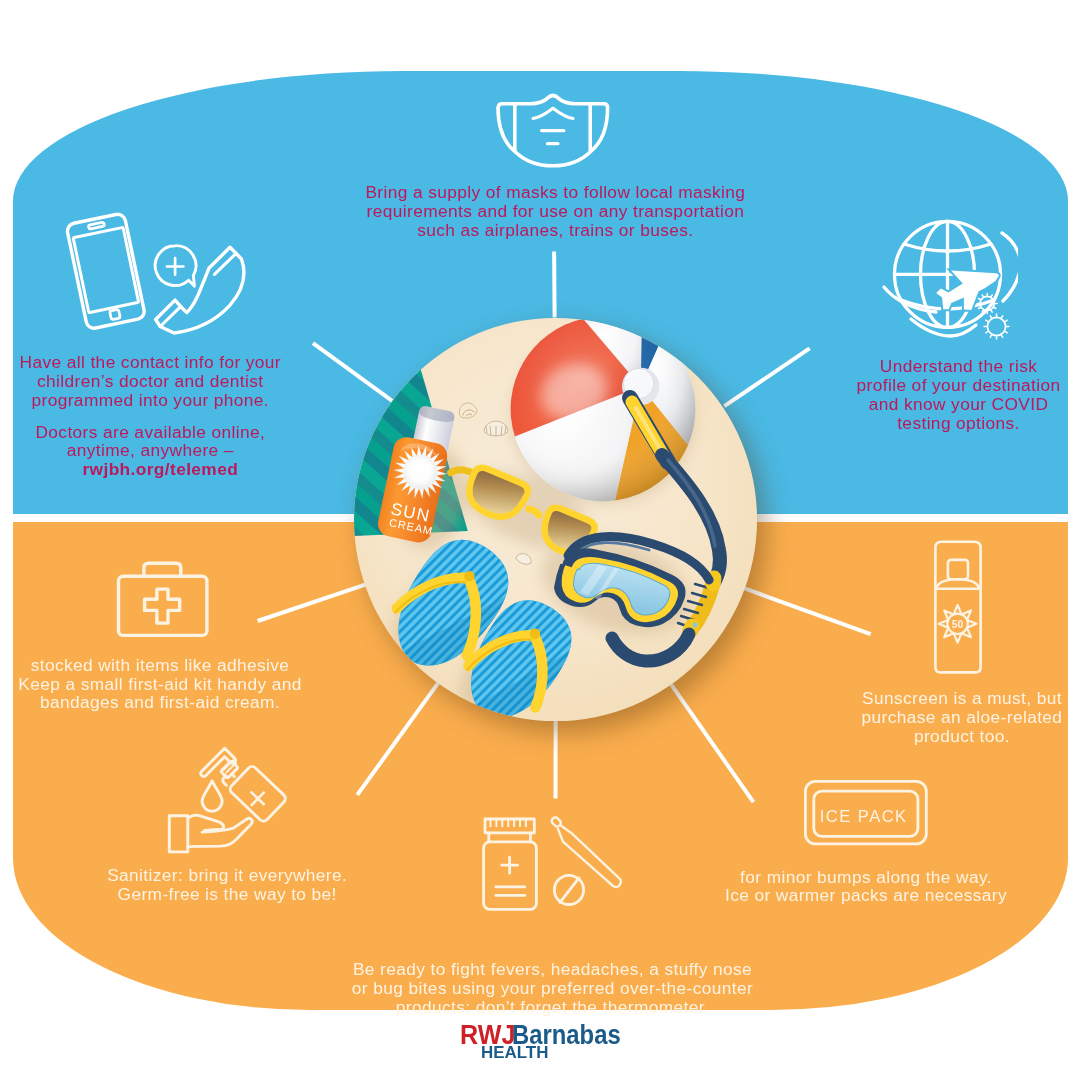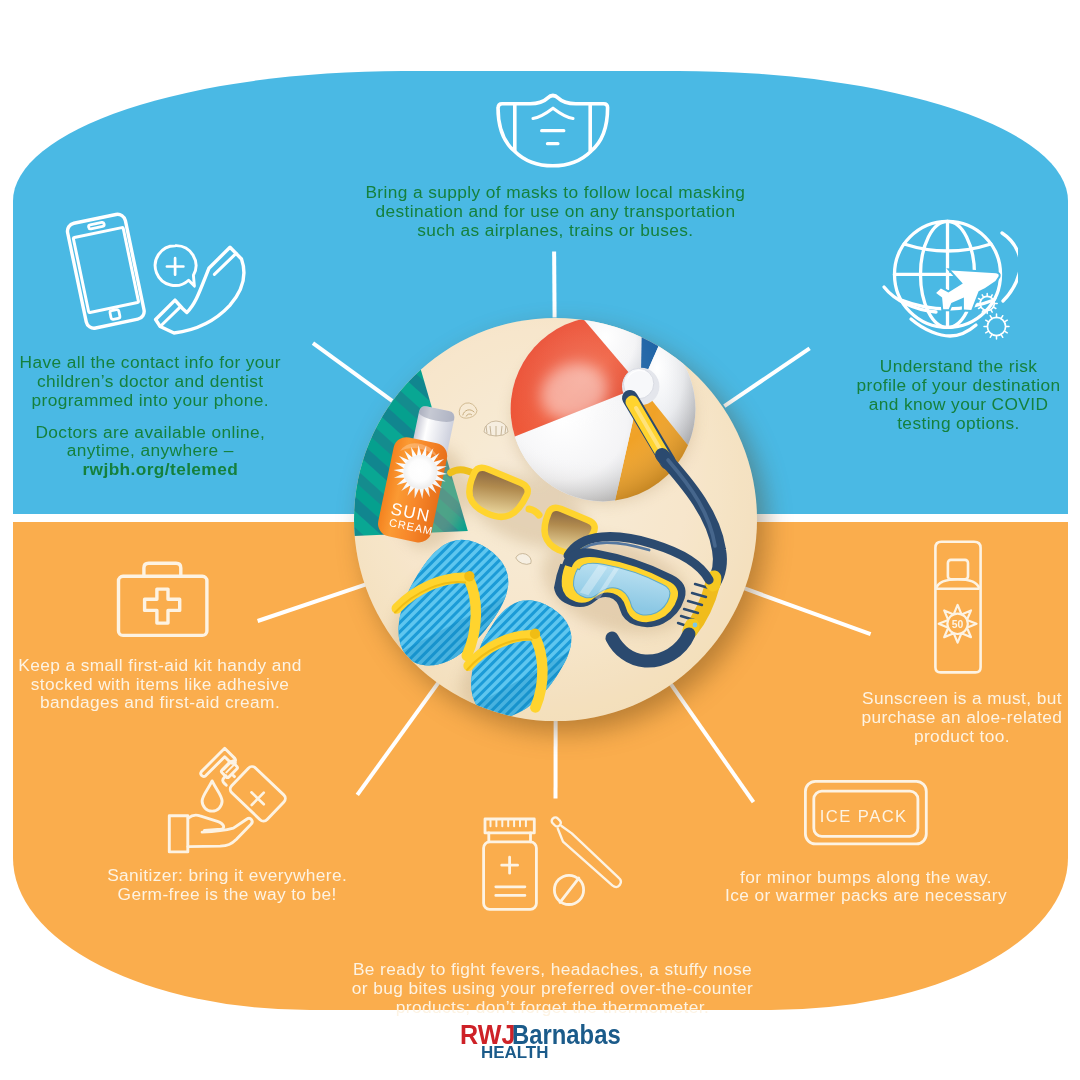"Bring a supply of masks" .txt.blue { color: #15803d -> #be185d }
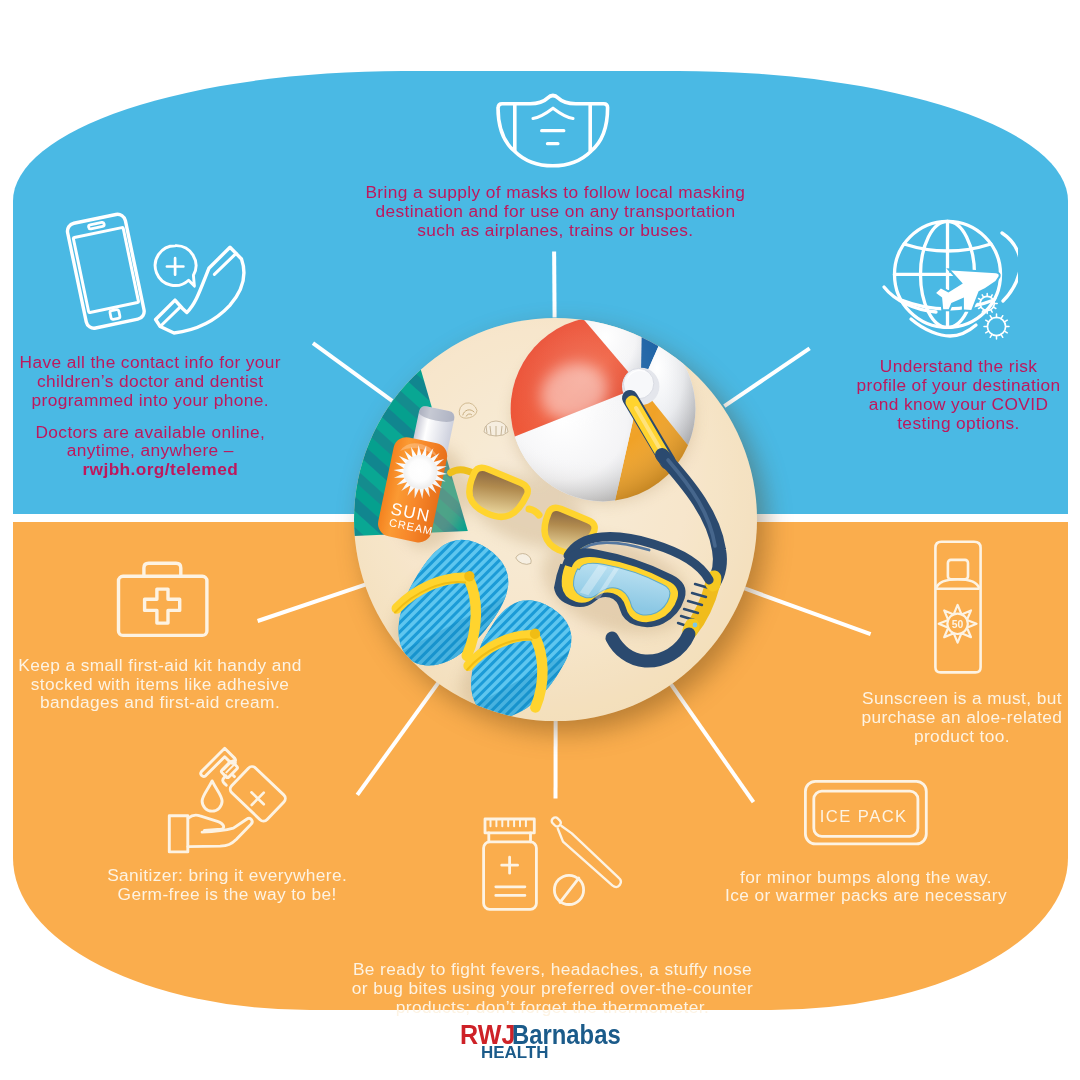"destination and for use on" div { text: destination -> requirements }
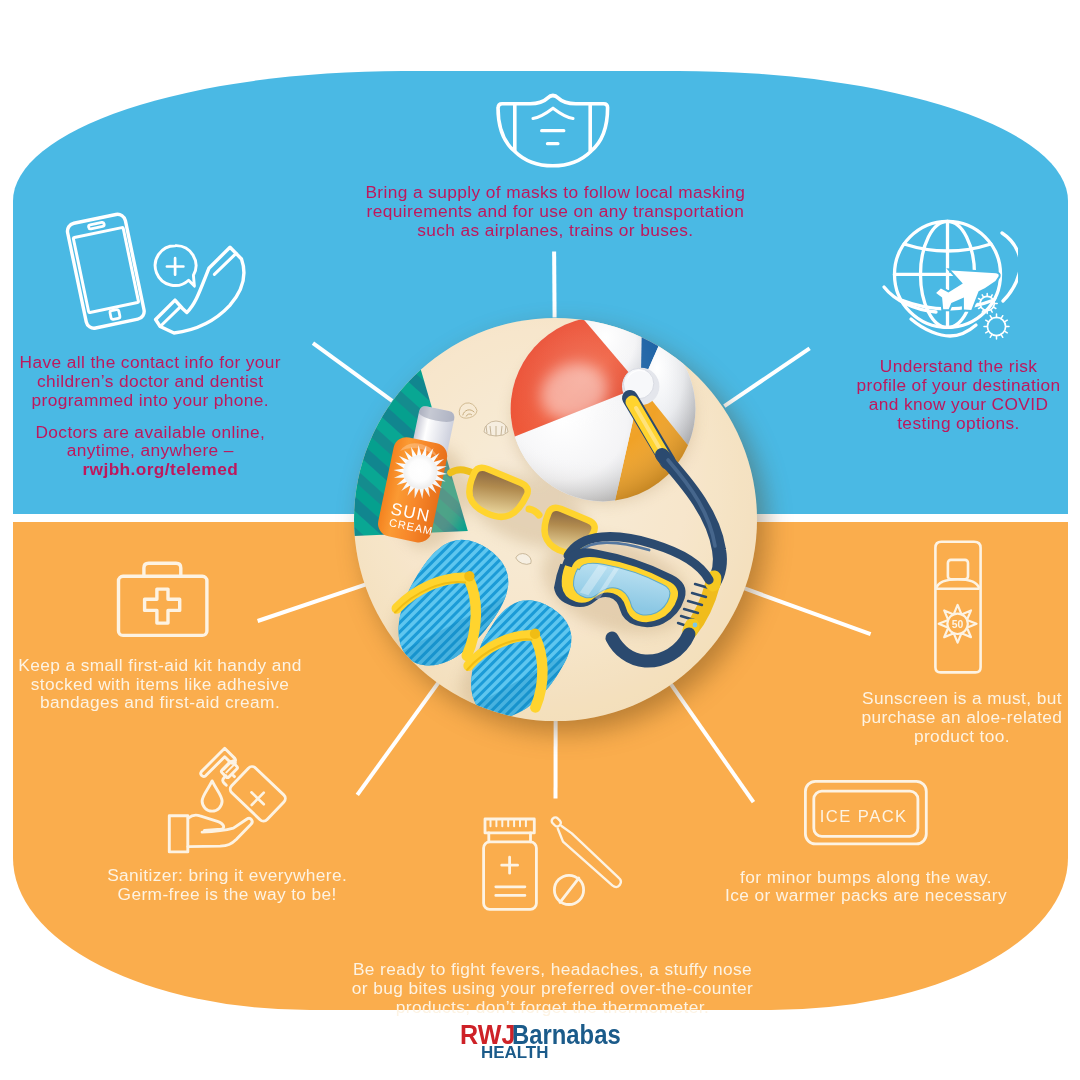"Keep a small first-aid kit" div { order: before "stocked with items like adhesive" -> after "stocked with items like adhesive" }
